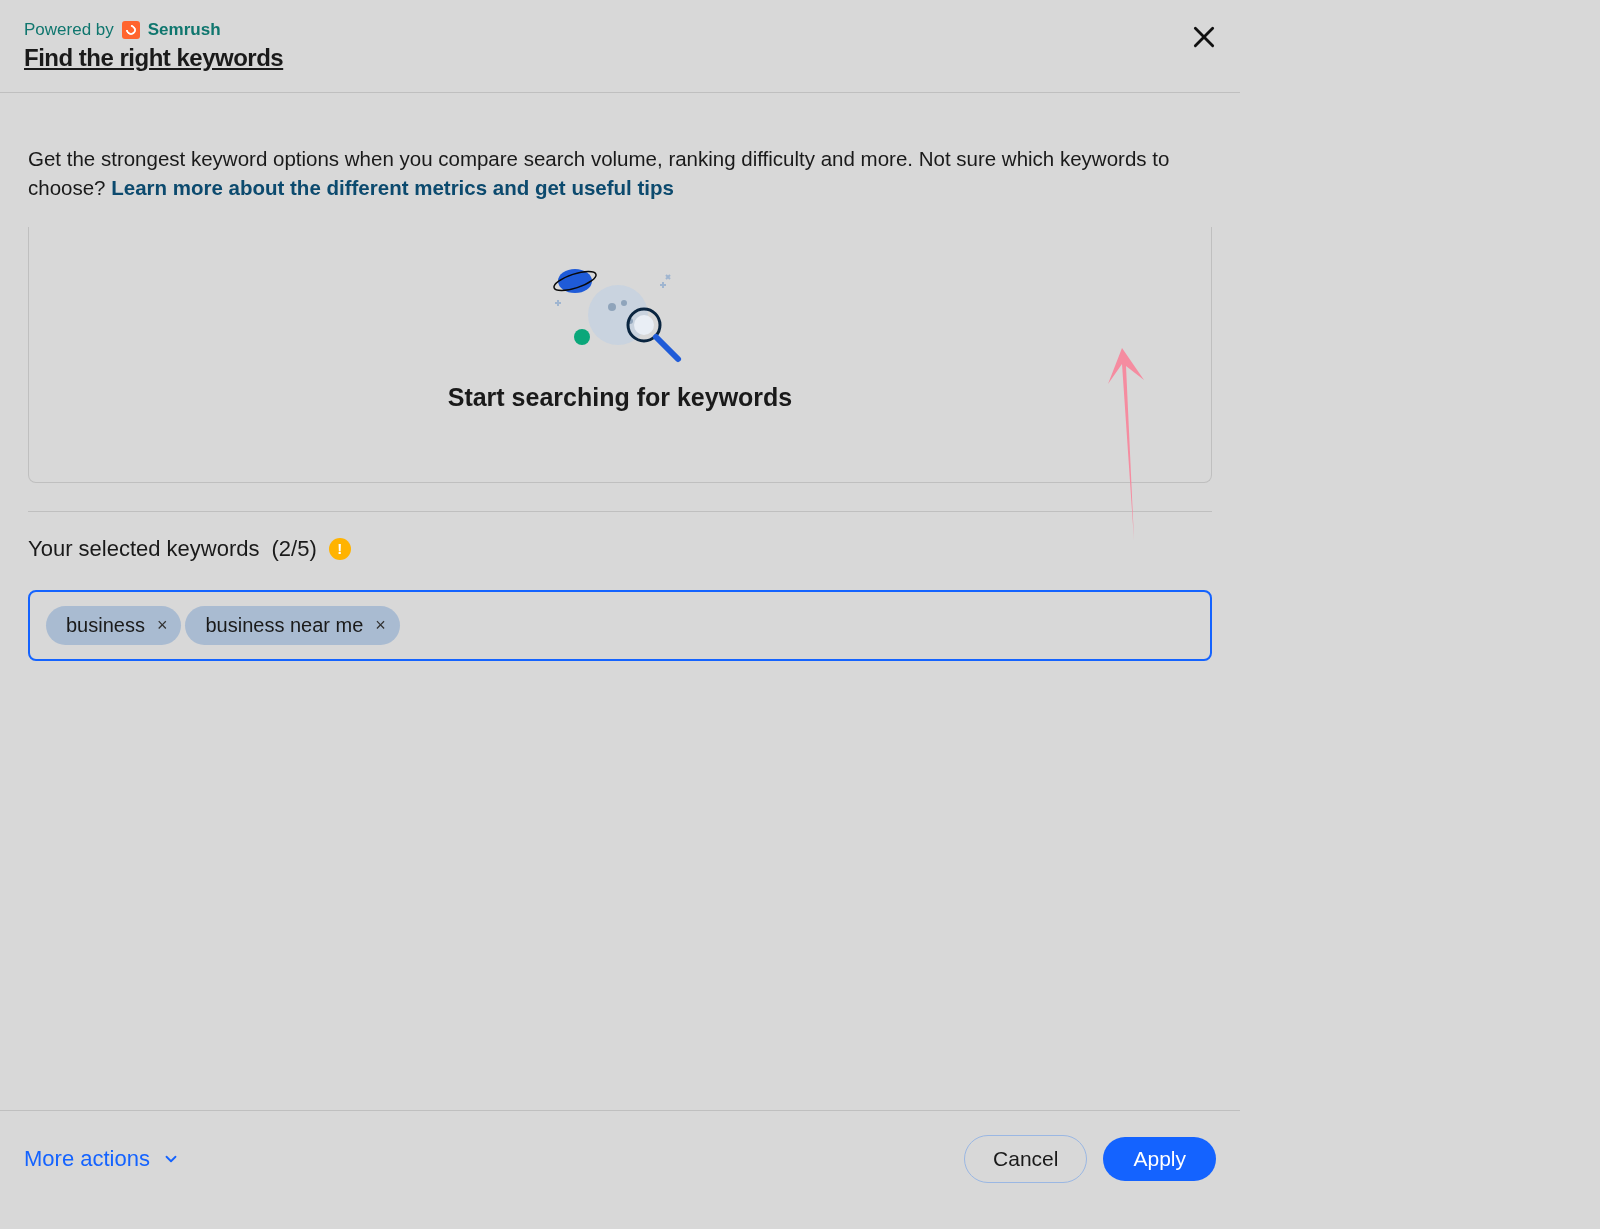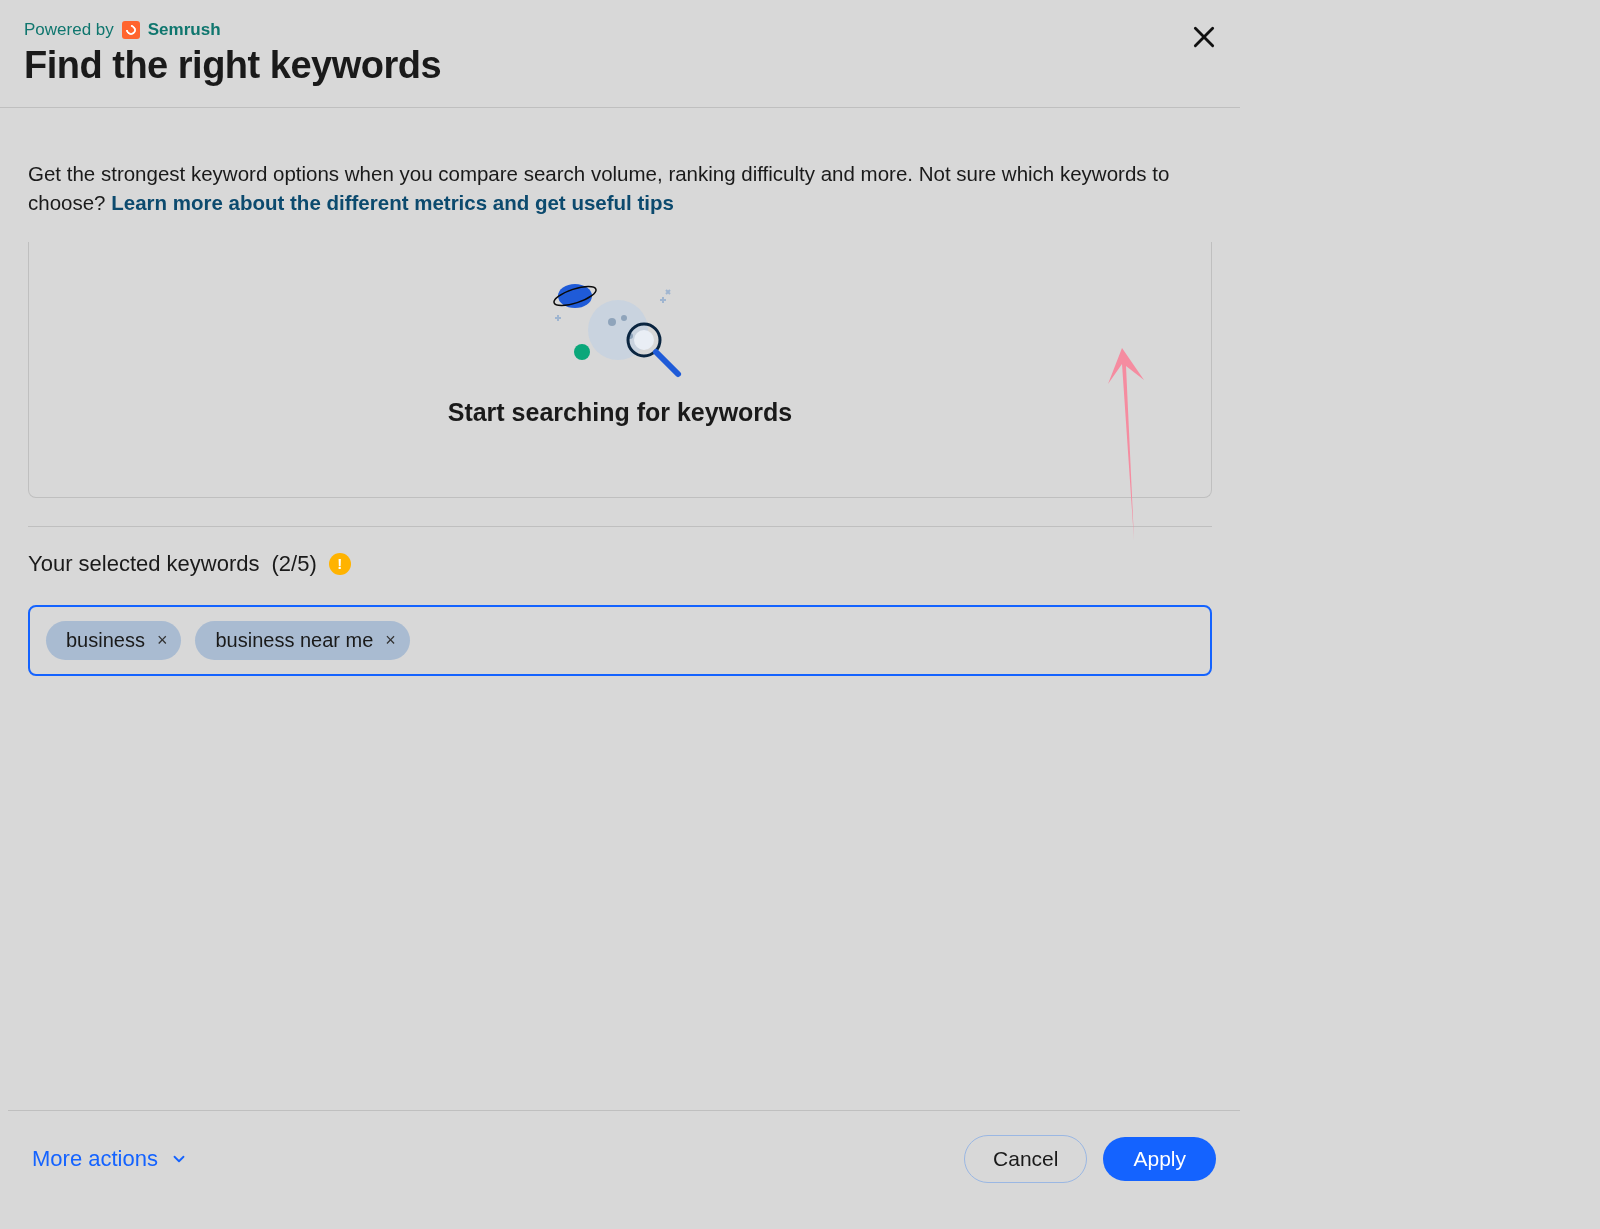"Find the right keywords" .page-title { font-size: 38px -> 24px; text-decoration: none -> underline }
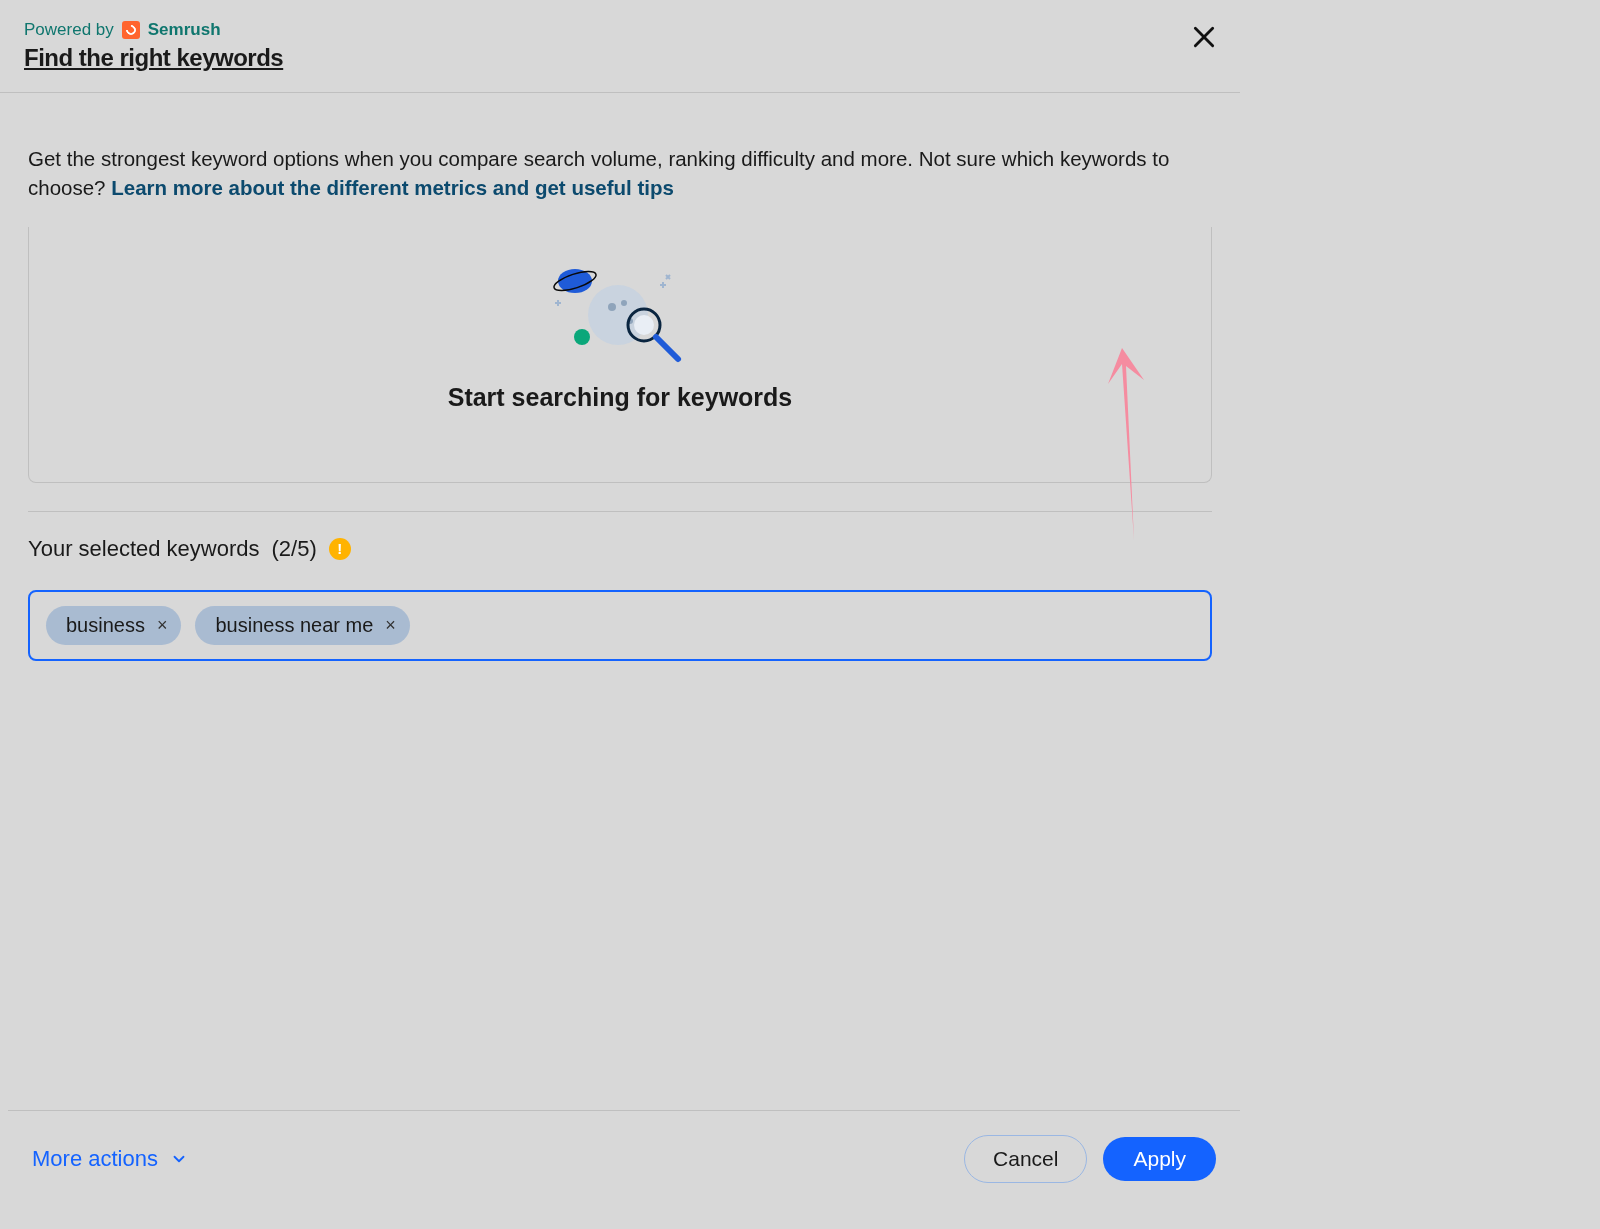"business" .chips { gap: 14px -> 4px }
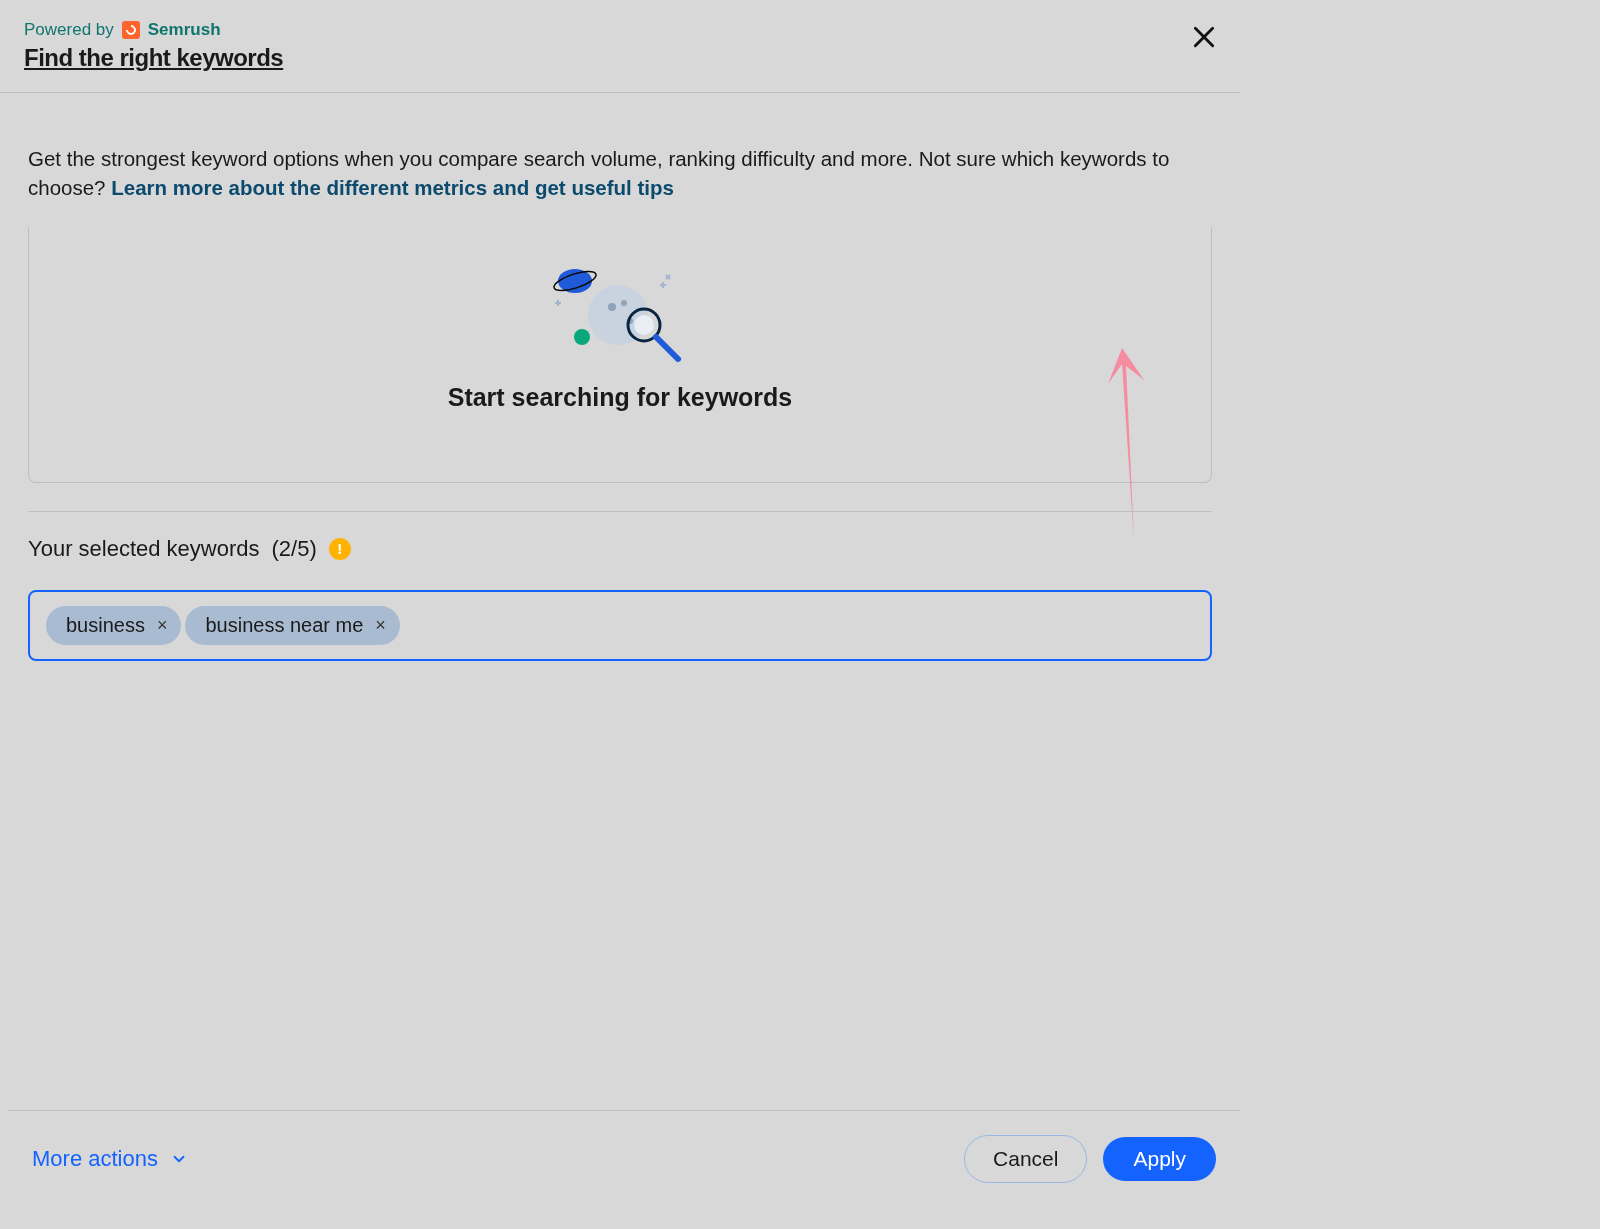"More actions" .footer { left: 8px -> 0 }
